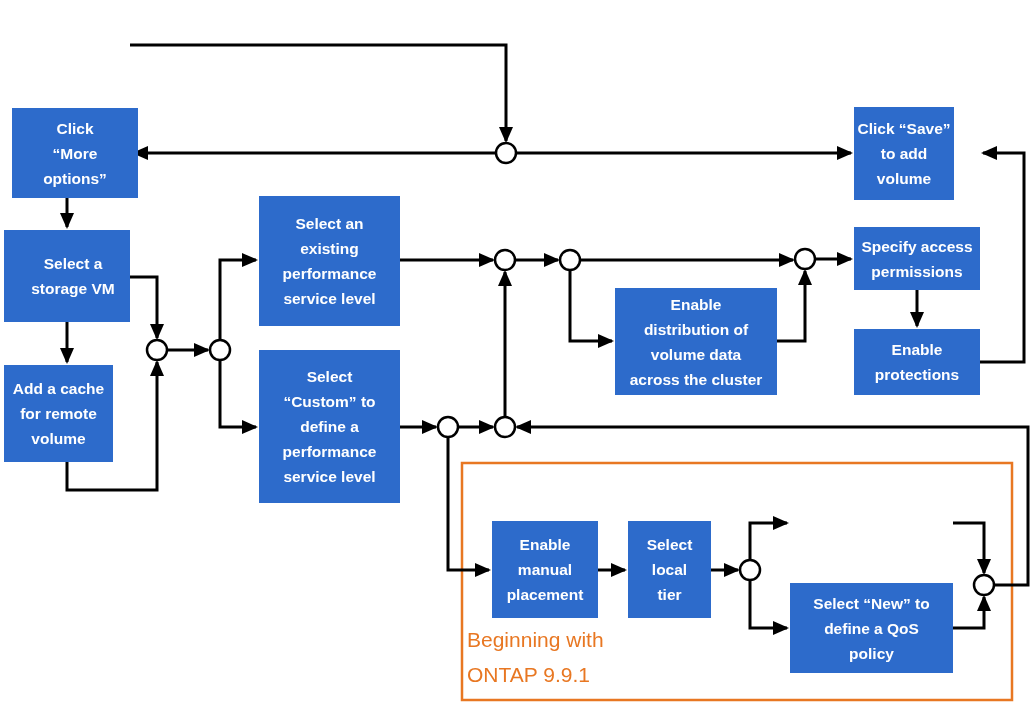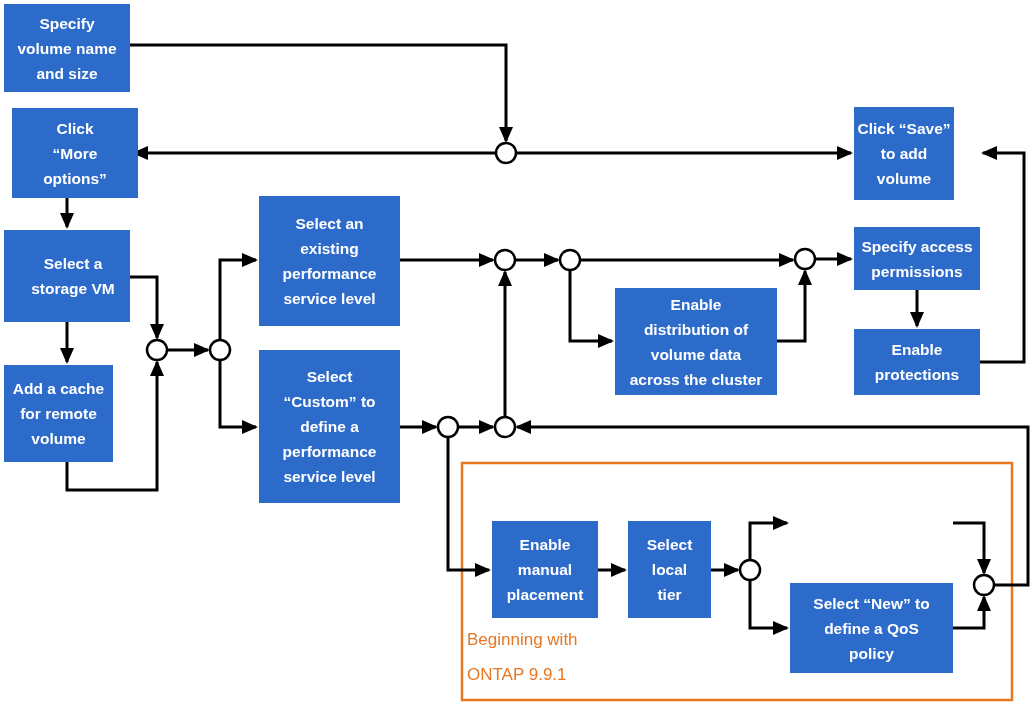"Specify" div.box { html: <div>Specify volume name and size</div> -> none }
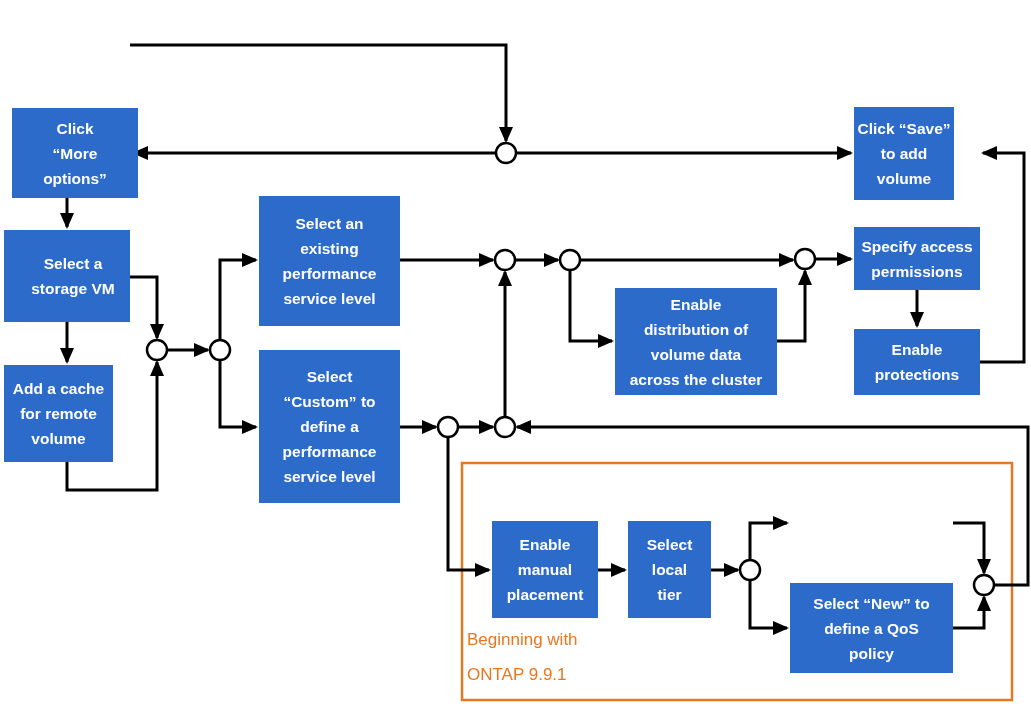"Beginning with" .annotation { font-size: 17px -> 21px }
